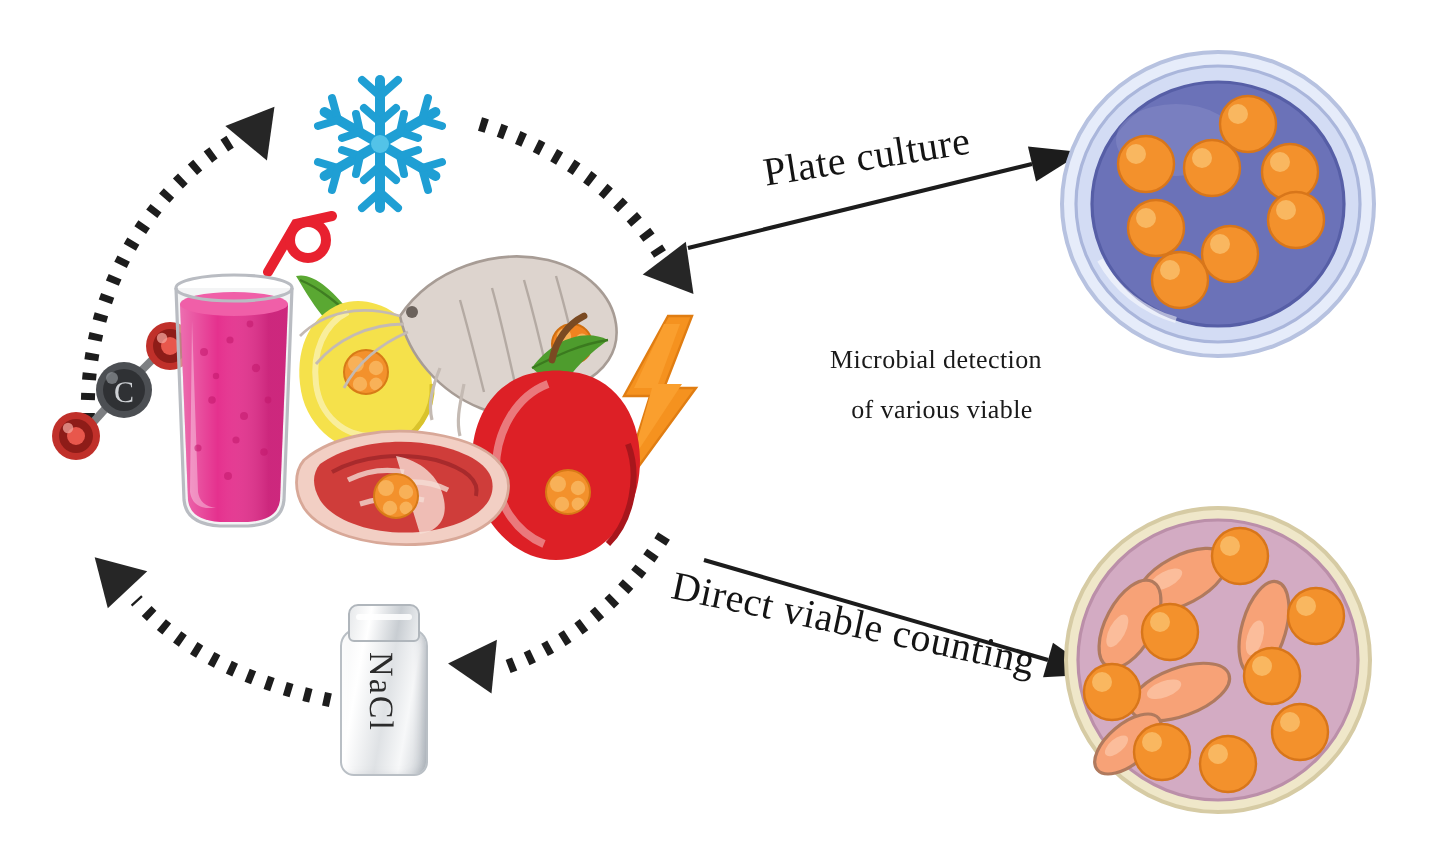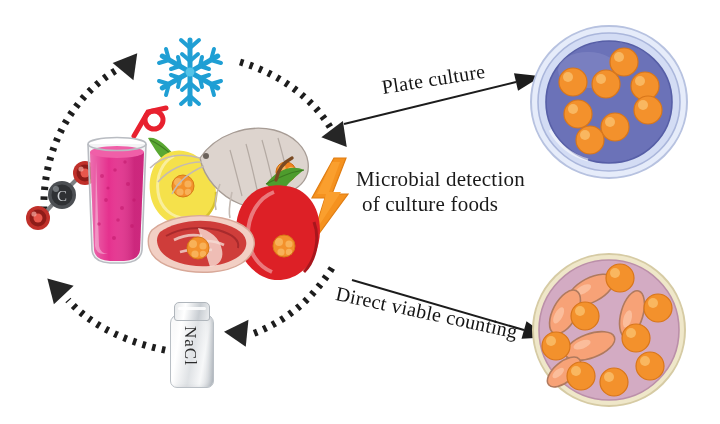"Microbial detection" #center-label { font-size: 21px -> 13px; left: 356px -> 368px; text-align: left -> center }
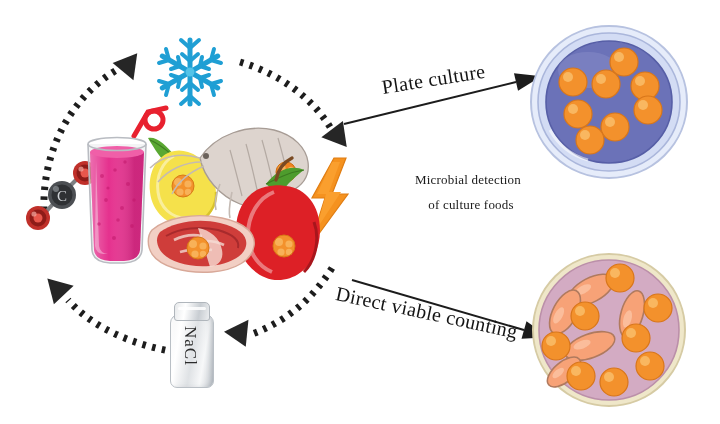"of culture foods" span.l2 { text: culture foods -> various viable }
